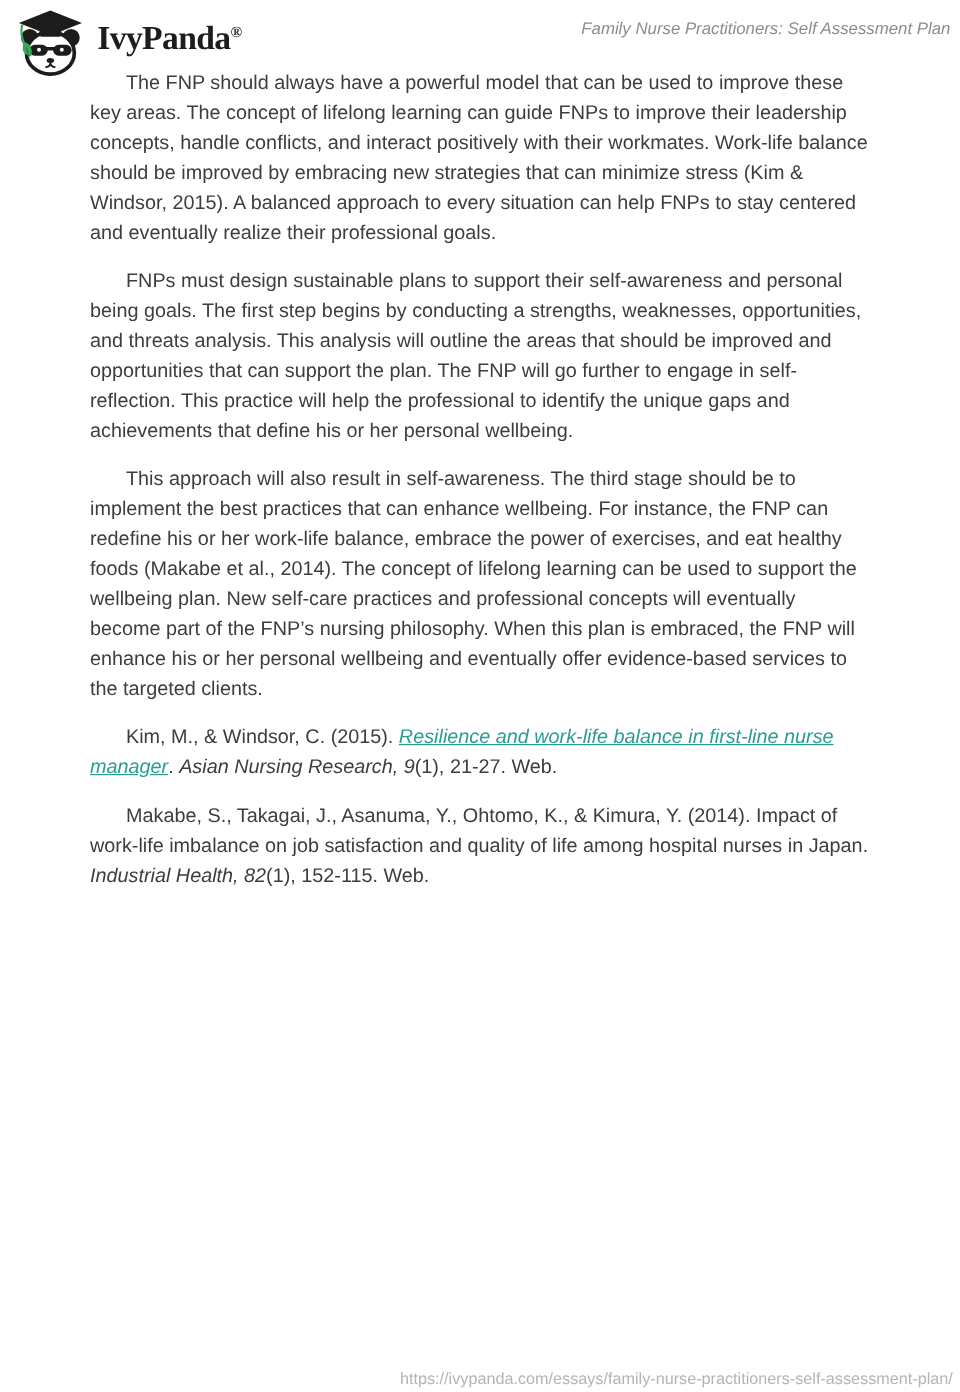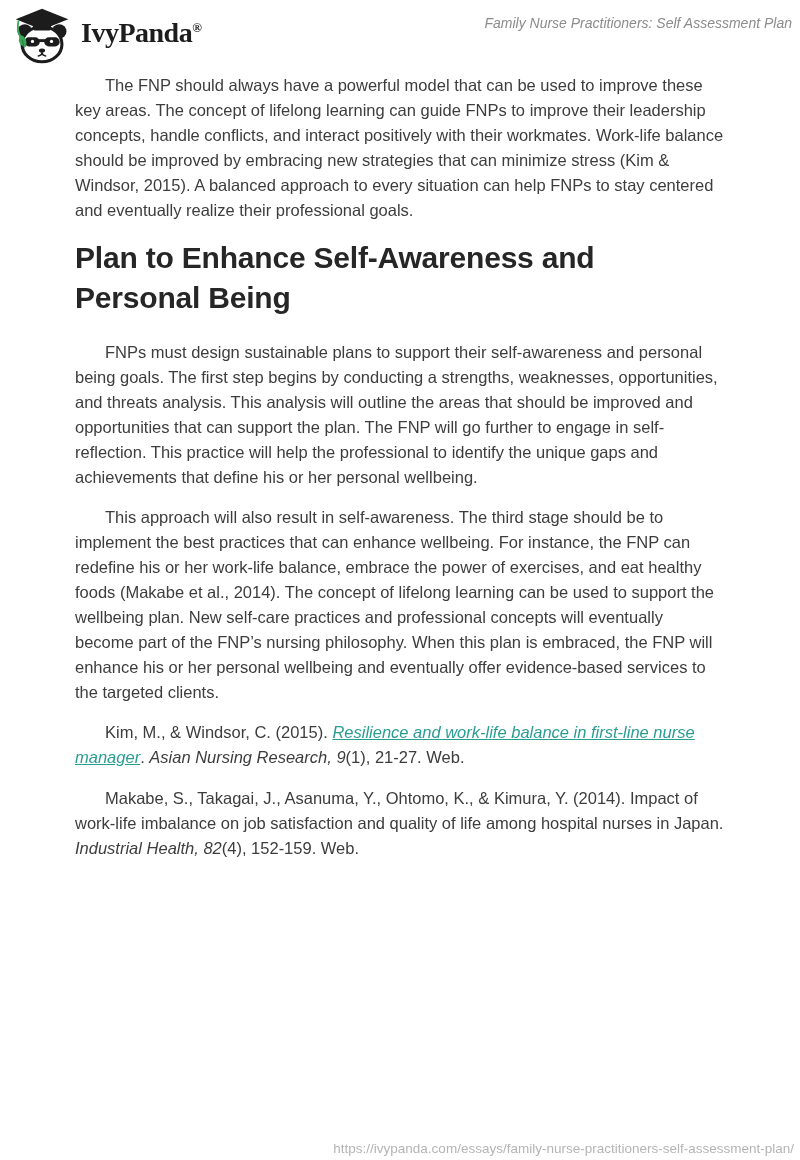"The FNP should always have" .content { top: 70px -> 54px }
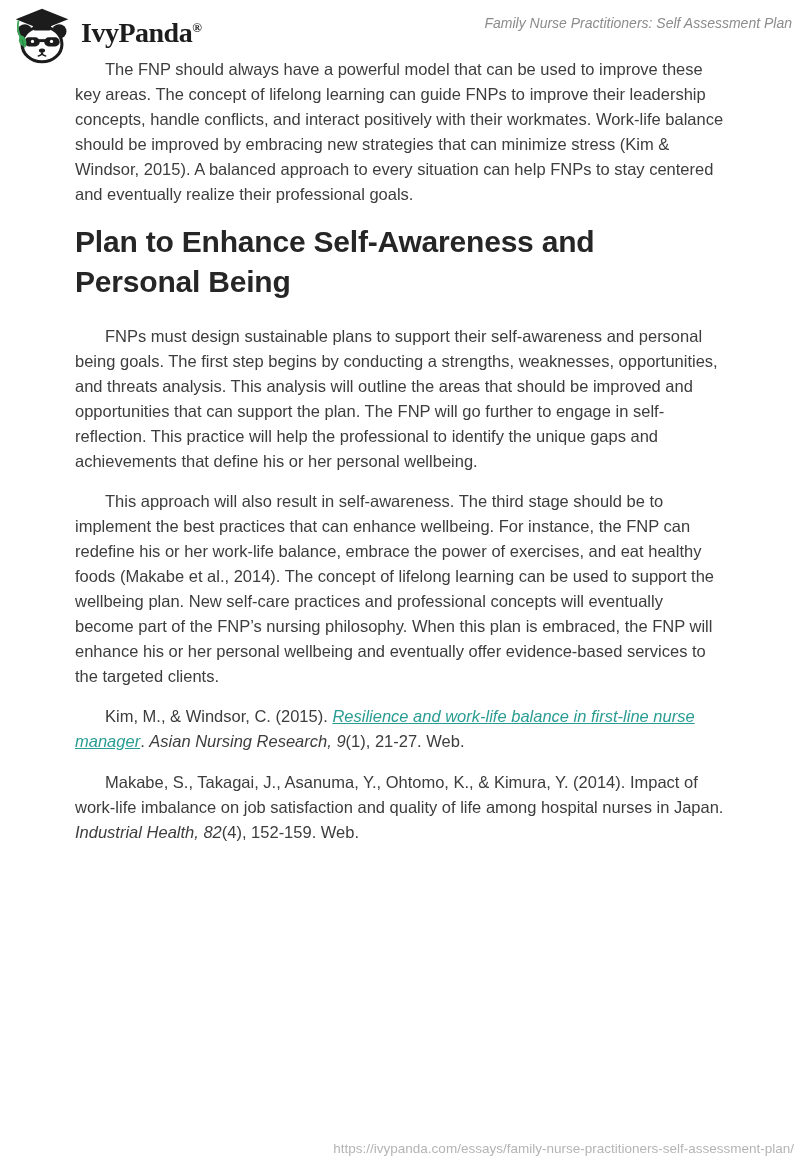"Plan to Enhance Self-Awareness and" h2.section-heading { html: <h2>Plan to Enhance Self-Awareness and Personal Being</h2> -> none }
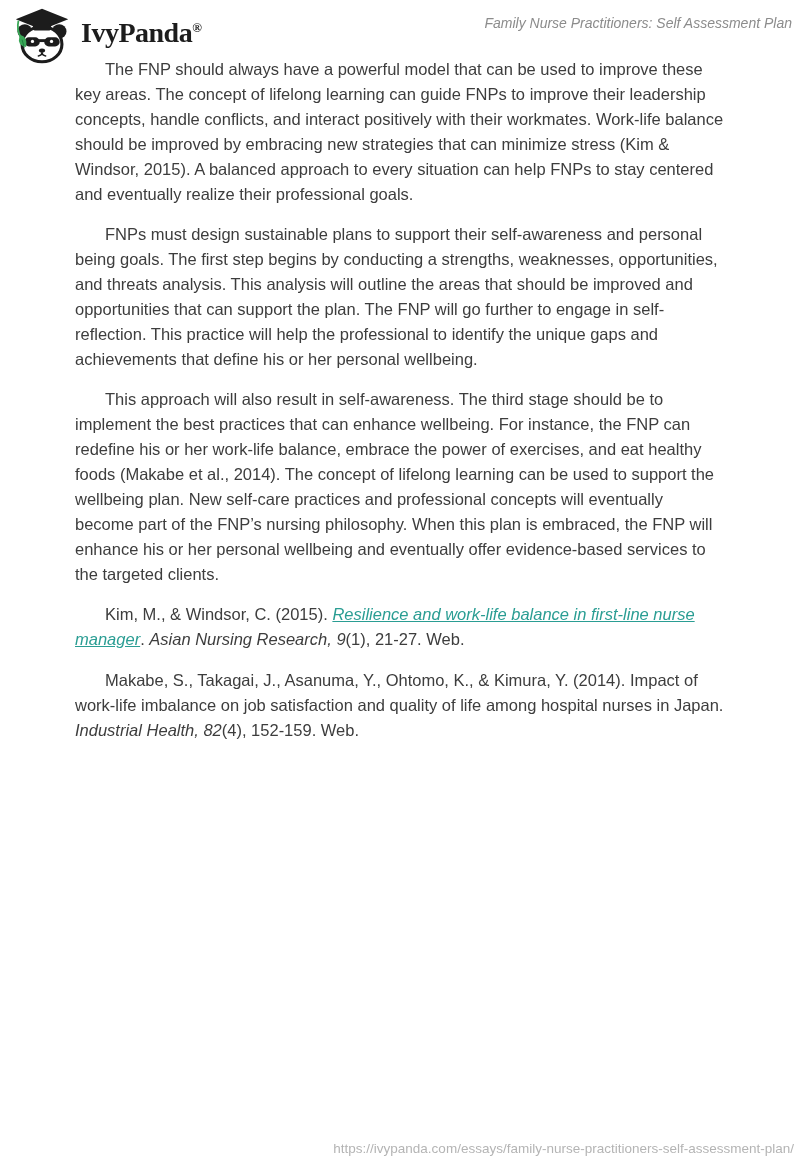"(4), 152-159. Web." span { text: 4), 152-159 -> 1), 152-115 }
